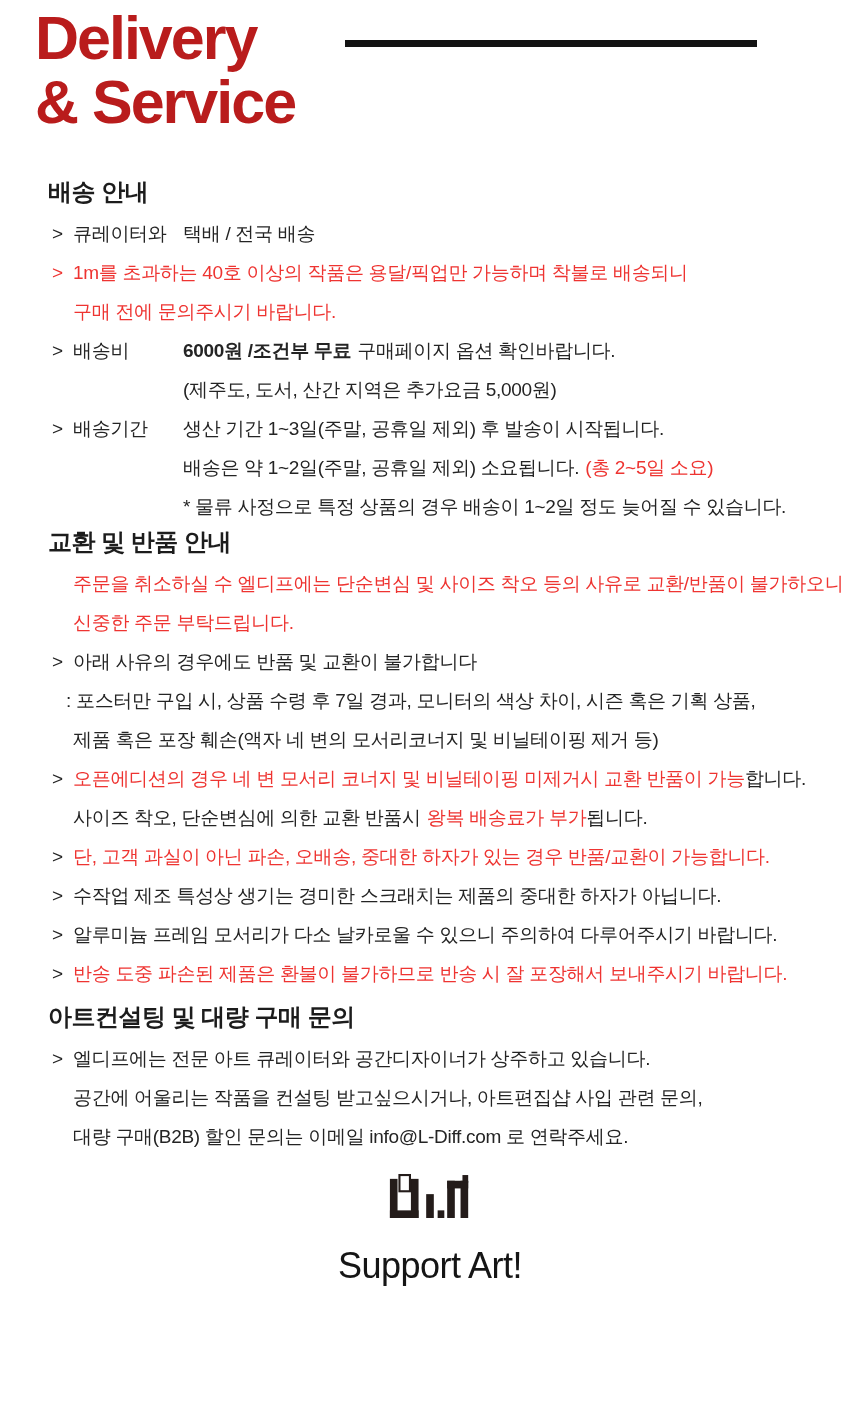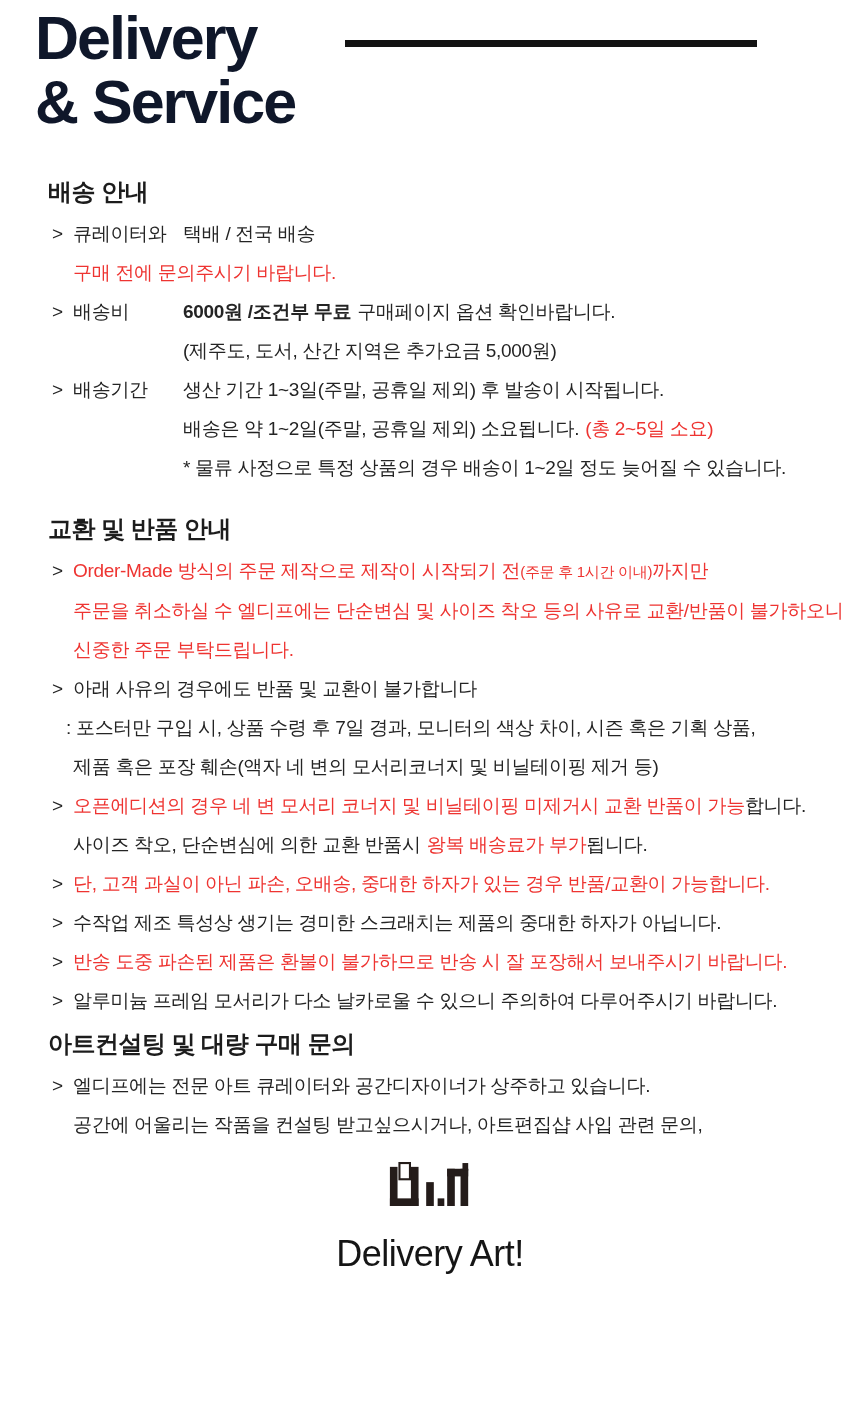"Delivery" .hdr h1 { color: #0f172a -> #b91c1c }
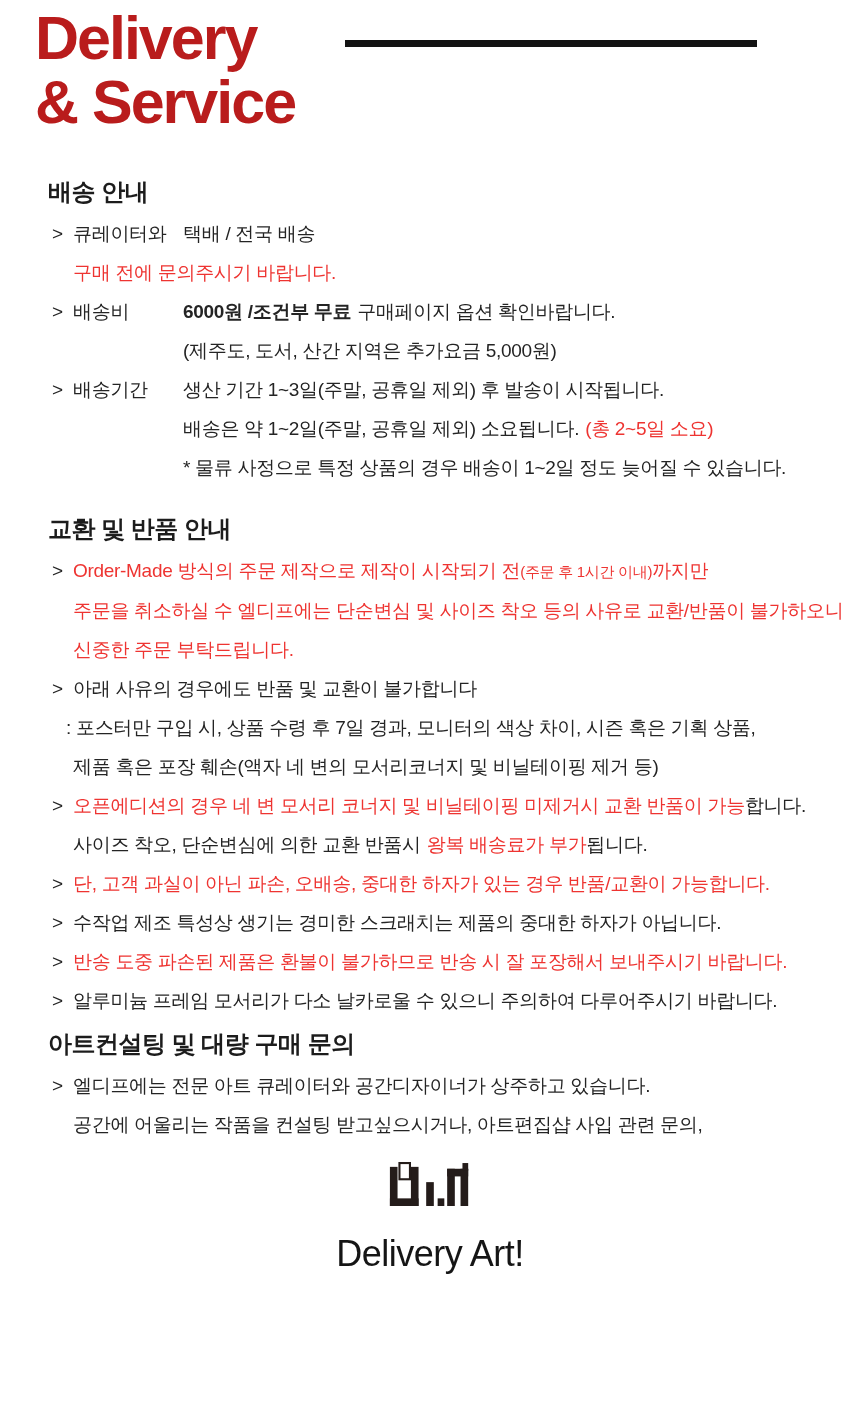"> 1m를 초과하는 40호 이상의" div.row { html: none -> <div> <span>&gt;</span><span>1m를 초과하는 40호 이상의 작품은 용달/픽업만 가능하며 착불로 배송되니</span> </div> }
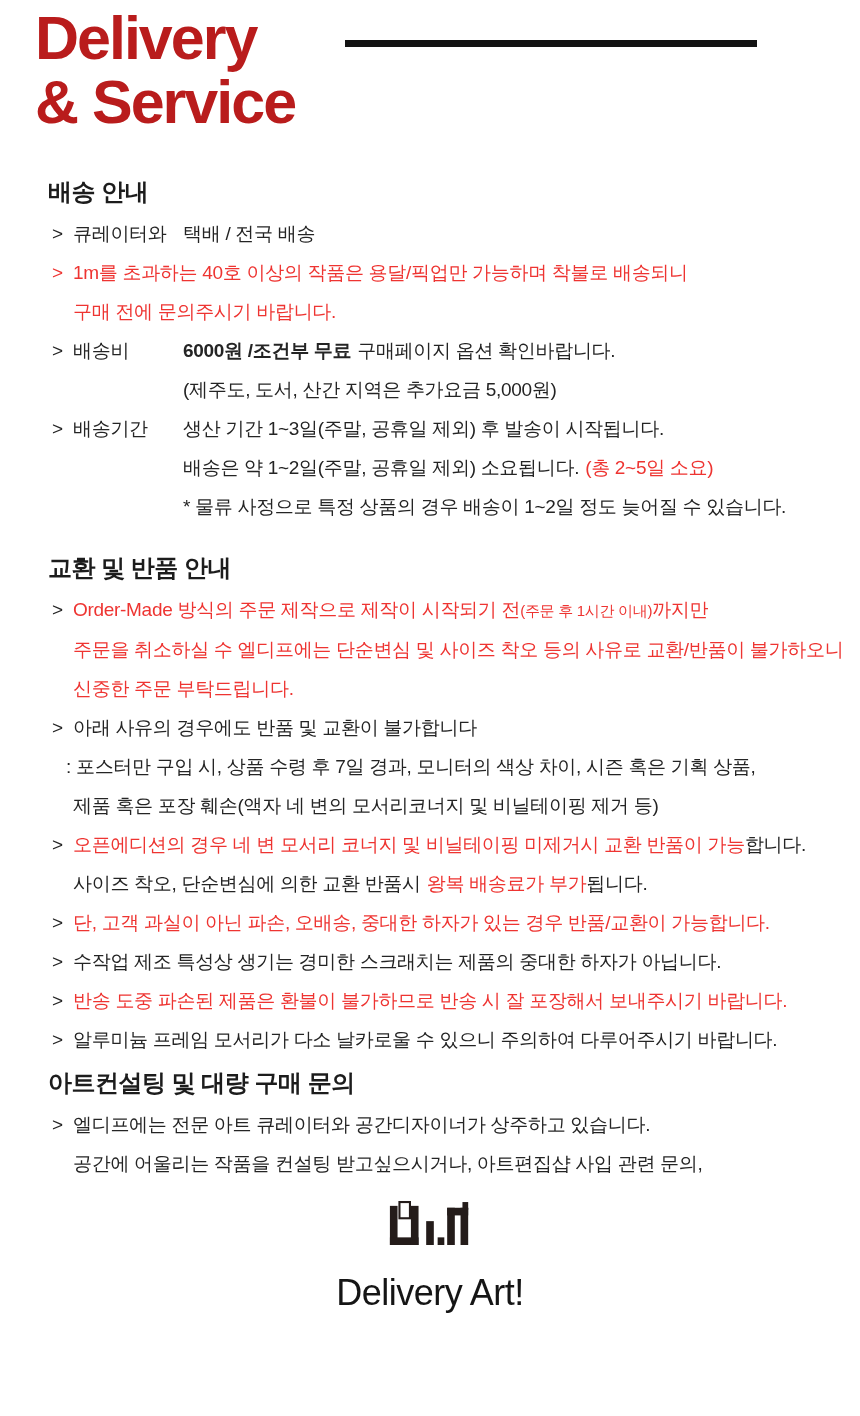"교환 및 반품 안내" .sec2 { margin-top: 26px -> none }
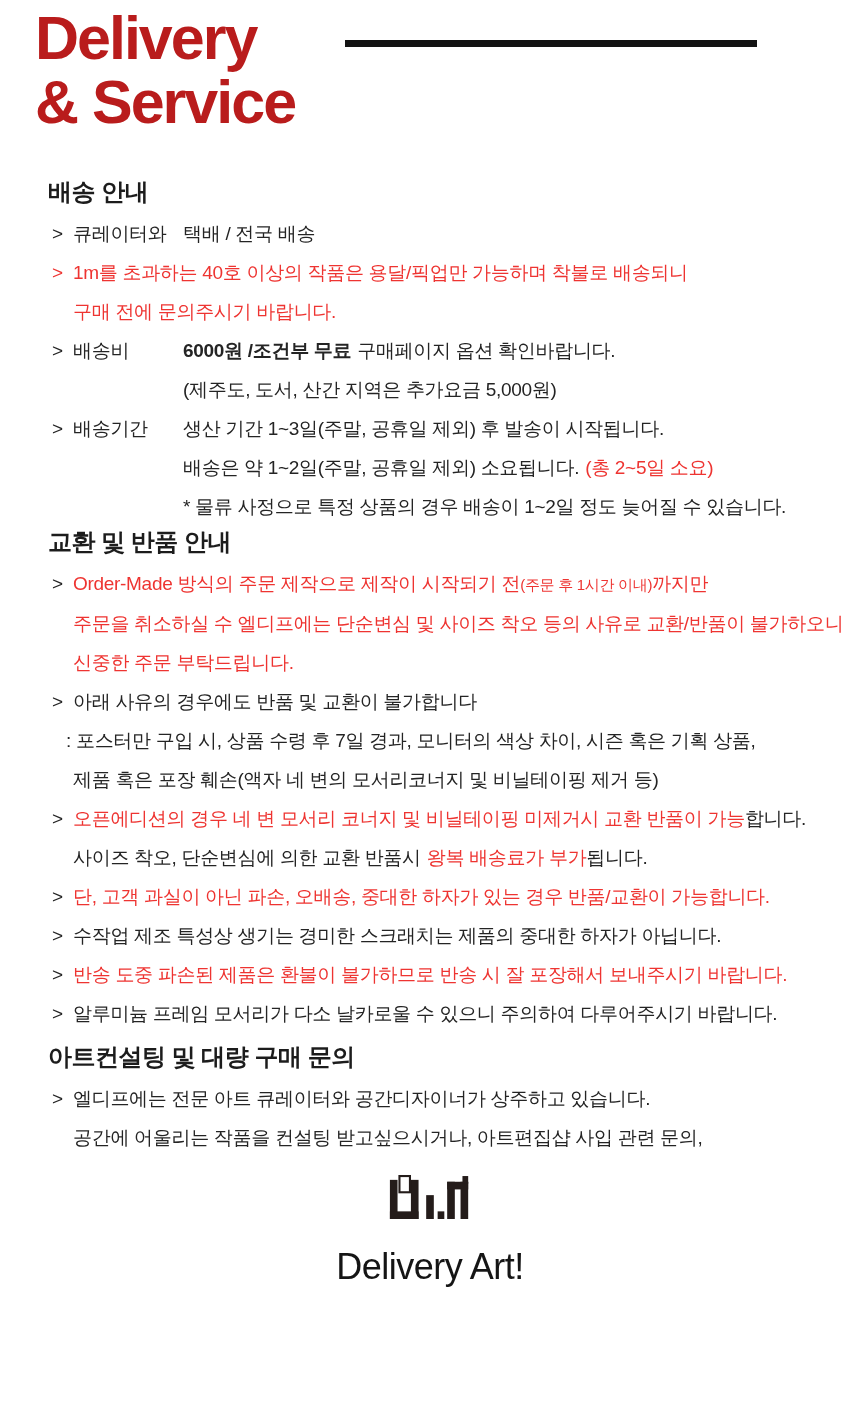"> Order-Made 방식의 주문 제작으로" div.row { html: <div> <span>&gt;</span><span>Order-Made 방식의 주문 제작으로 제작이 시작되기 전</span><span>(주문 후 1시간 이내)</span><span>까지만</span> </div> -> none }
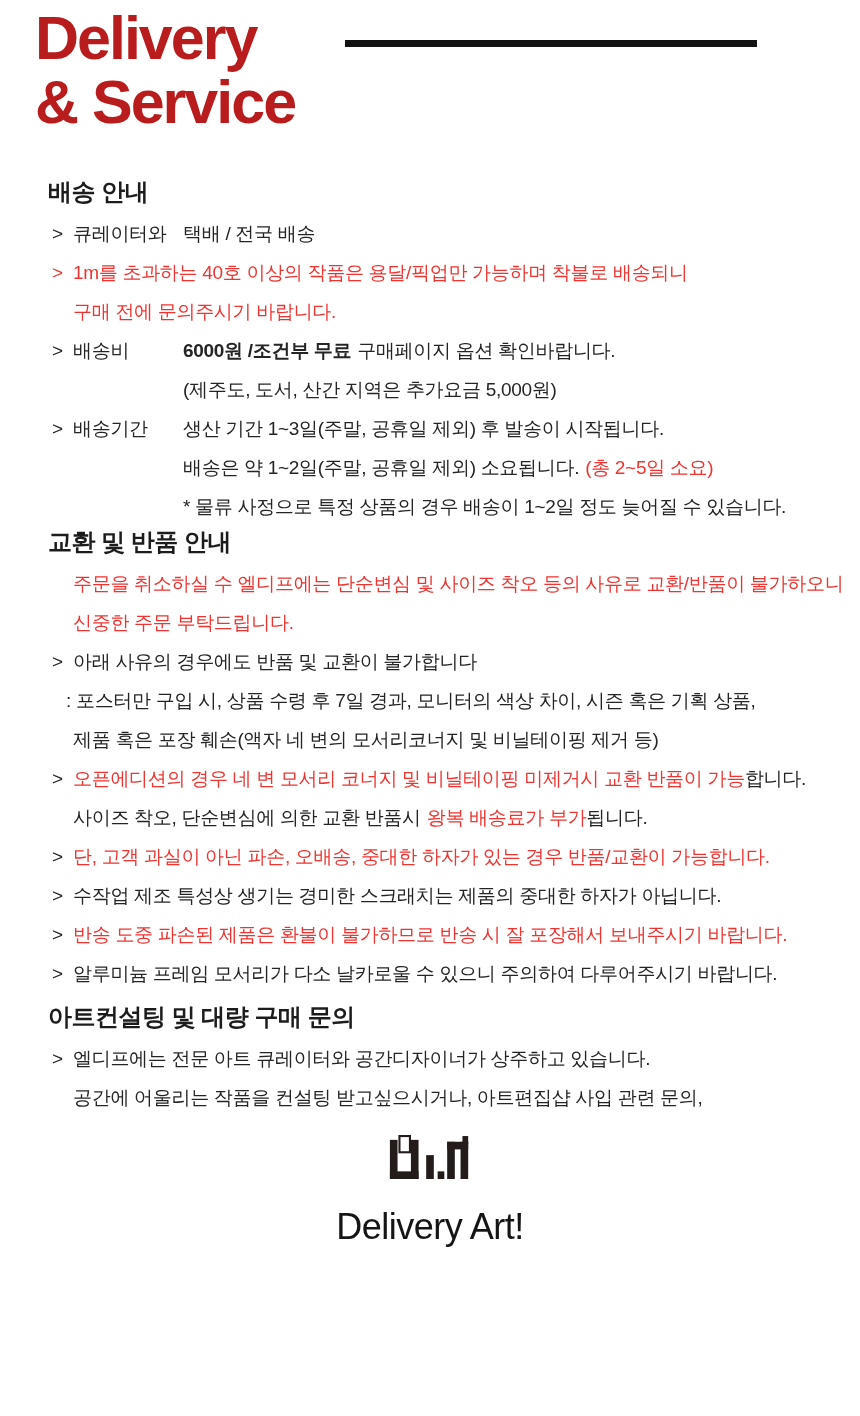"> 반송 도중 파손된 제품은" div.row { order: before "> 알루미늄 프레임 모서리가 다소" -> after "> 알루미늄 프레임 모서리가 다소" }
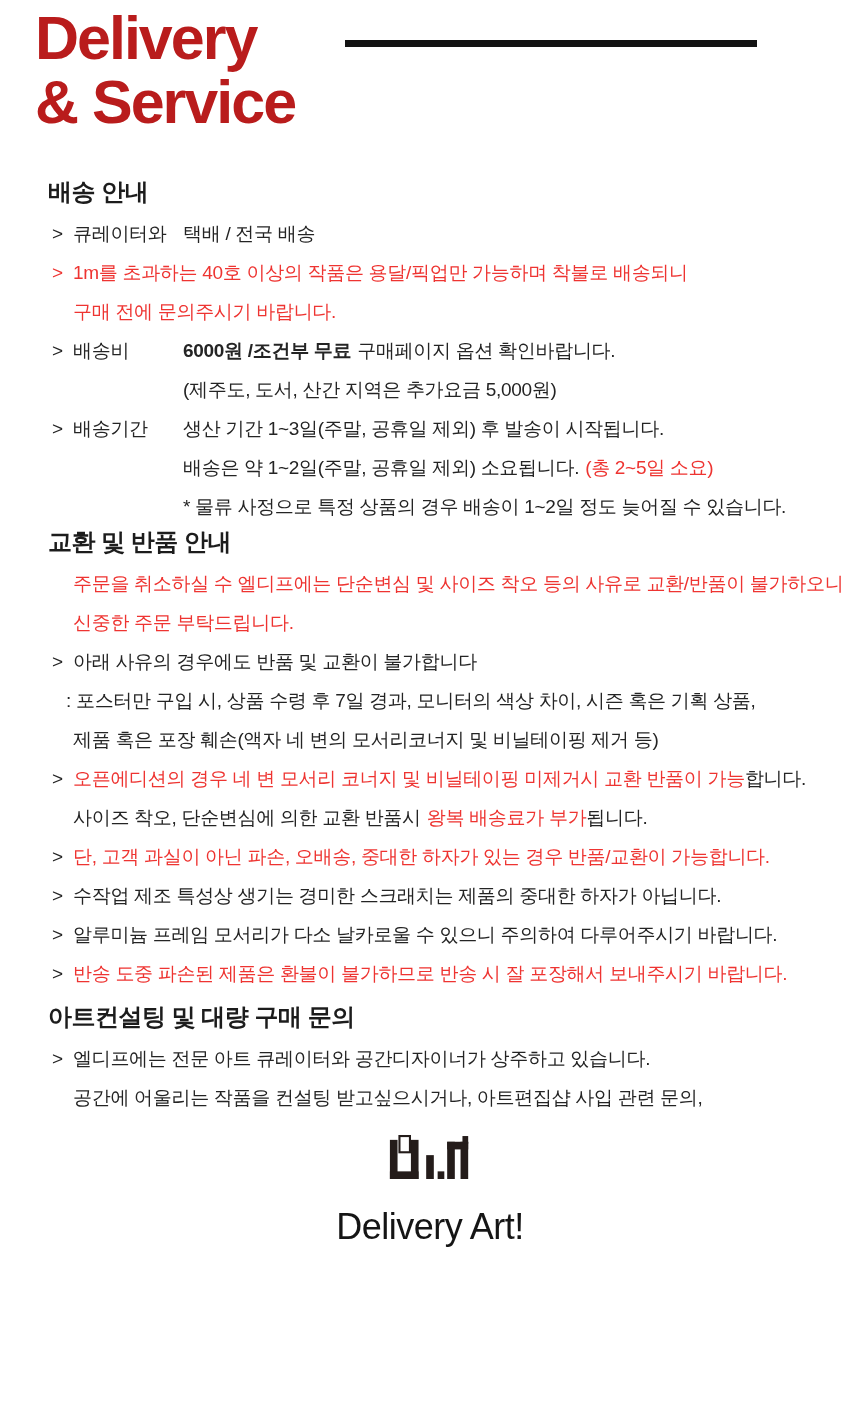"대량 구매(B2B) 할인 문의는 이메일" div.row { html: none -> <div> <span>대량 구매(B2B) 할인 문의는 이메일 info@L-Diff.com 로 연락주세요.</span> </div> }
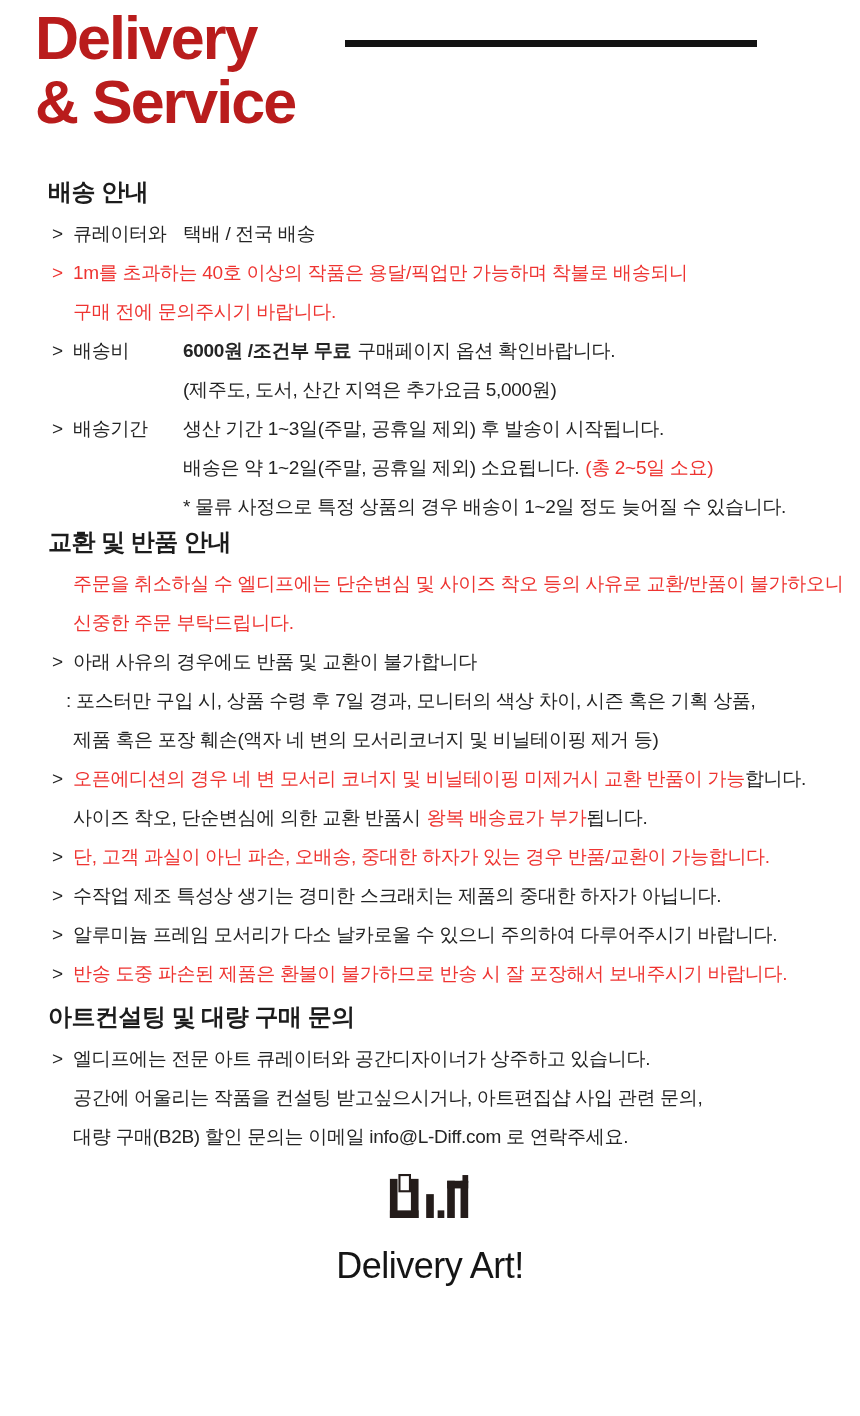"Delivery Art!" span { text: Delivery -> Support }
